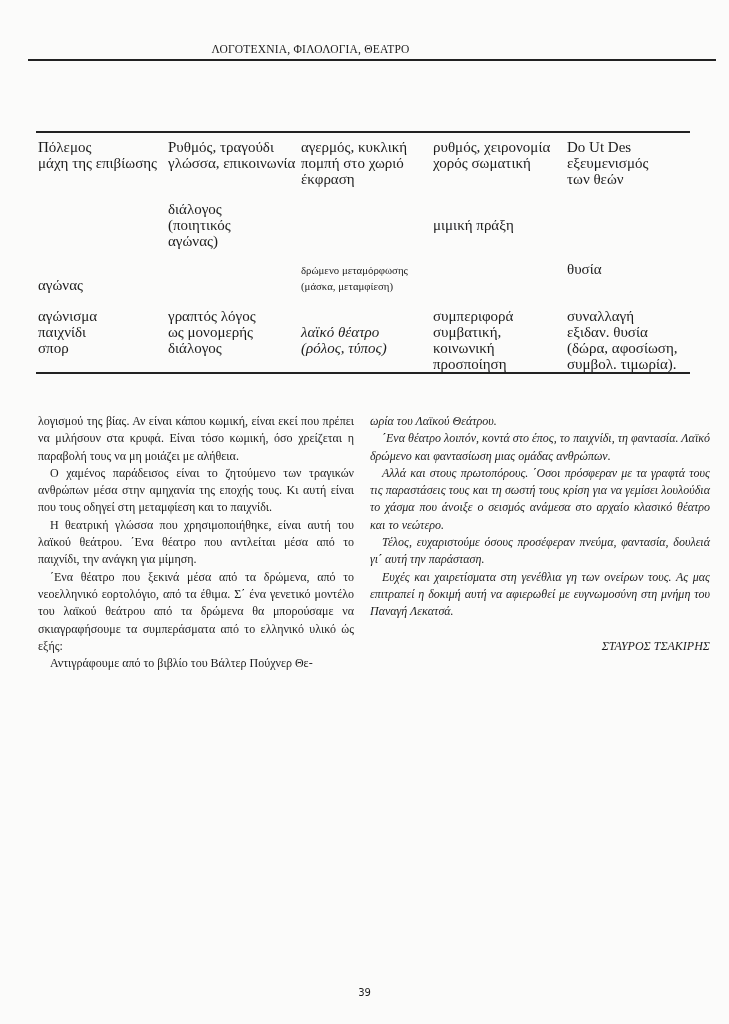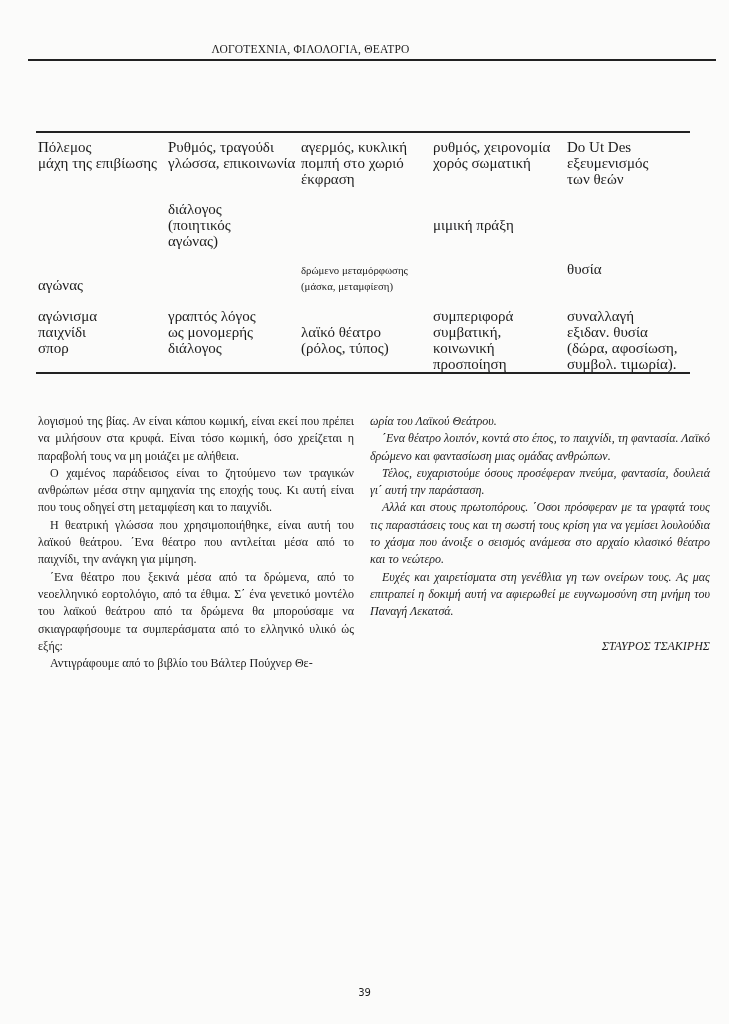"λαϊκό θέατρο" div.cell { font-style: none -> italic }
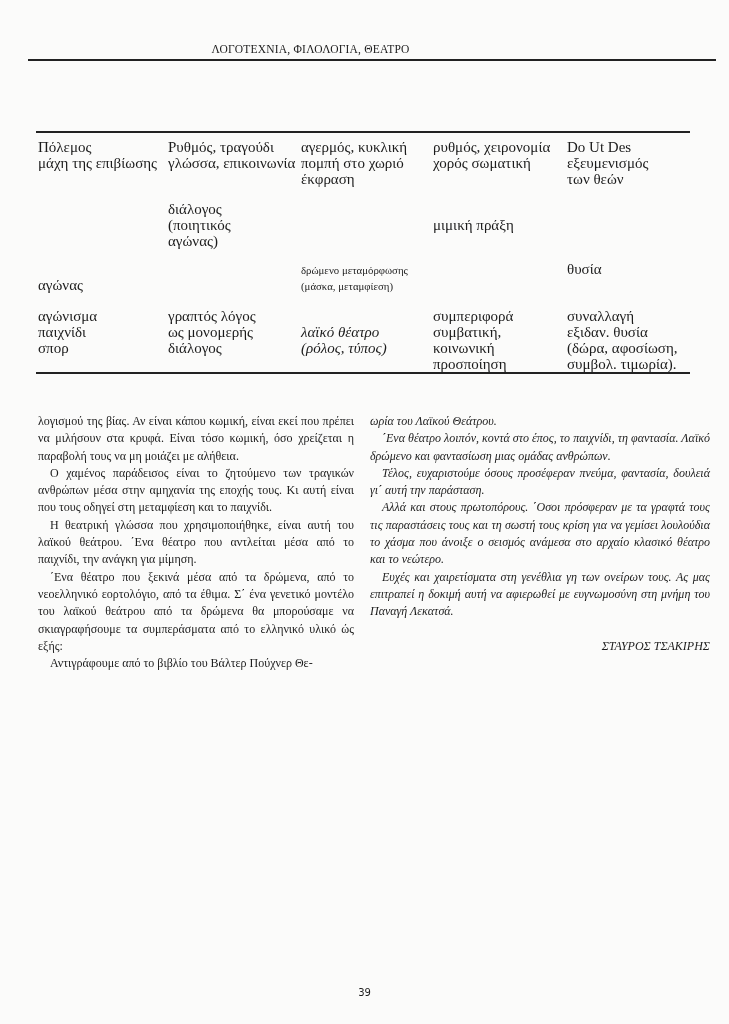"Τέλος, ευχαριστούμε όσους προσέφεραν" p.indent { order: before "Αλλά και στους πρωτοπόρους. ΄Οσοι" -> after "Αλλά και στους πρωτοπόρους. ΄Οσοι" }
